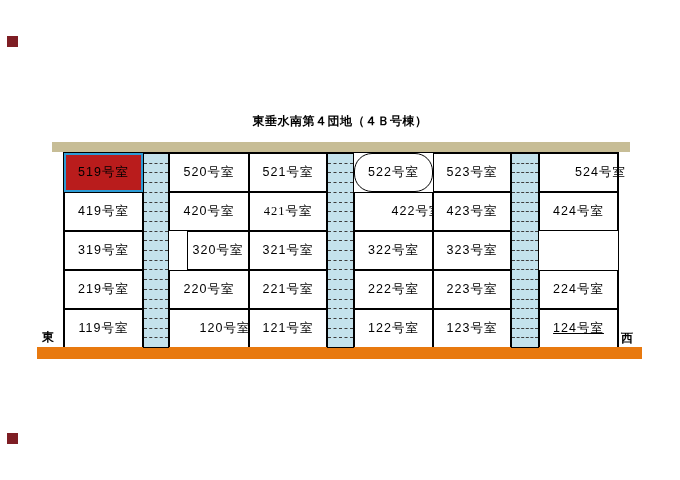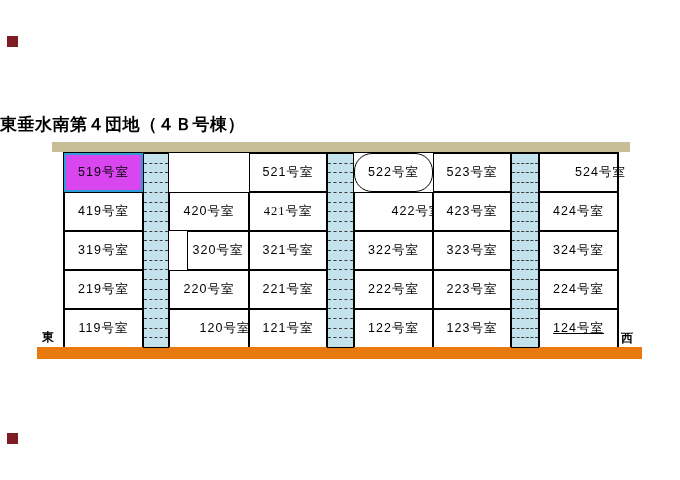"東垂水南第４団地（４Ｂ号棟）" #title { font-size: 17px -> 12px; text-align: none -> center }
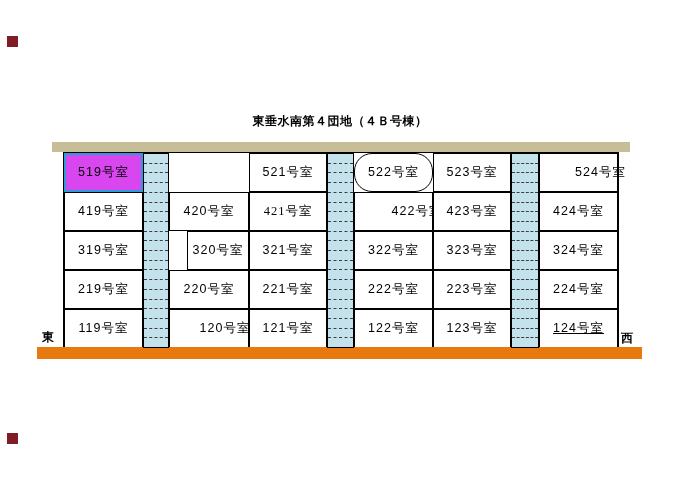"519号室" div.room { background: #d946ef -> #b91c1c }
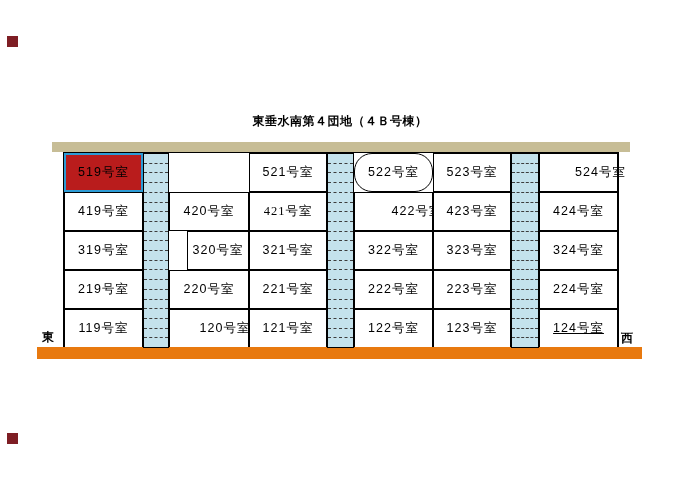"520号室" div.room { html: none -> <div>520号室</div> }
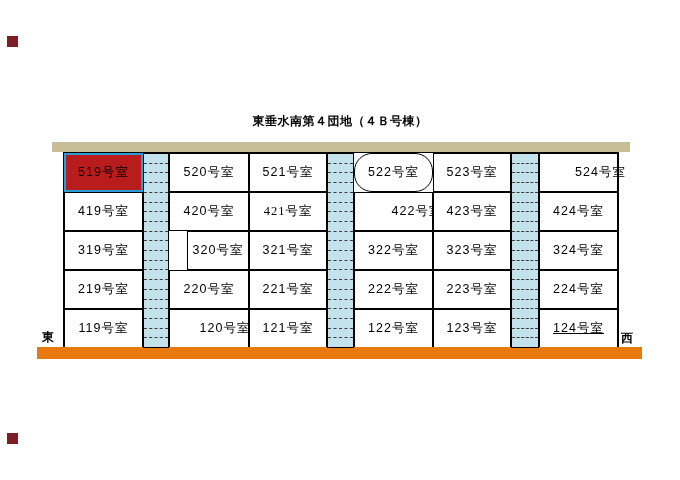"324号室" div.room { html: <div>324号室</div> -> none }
